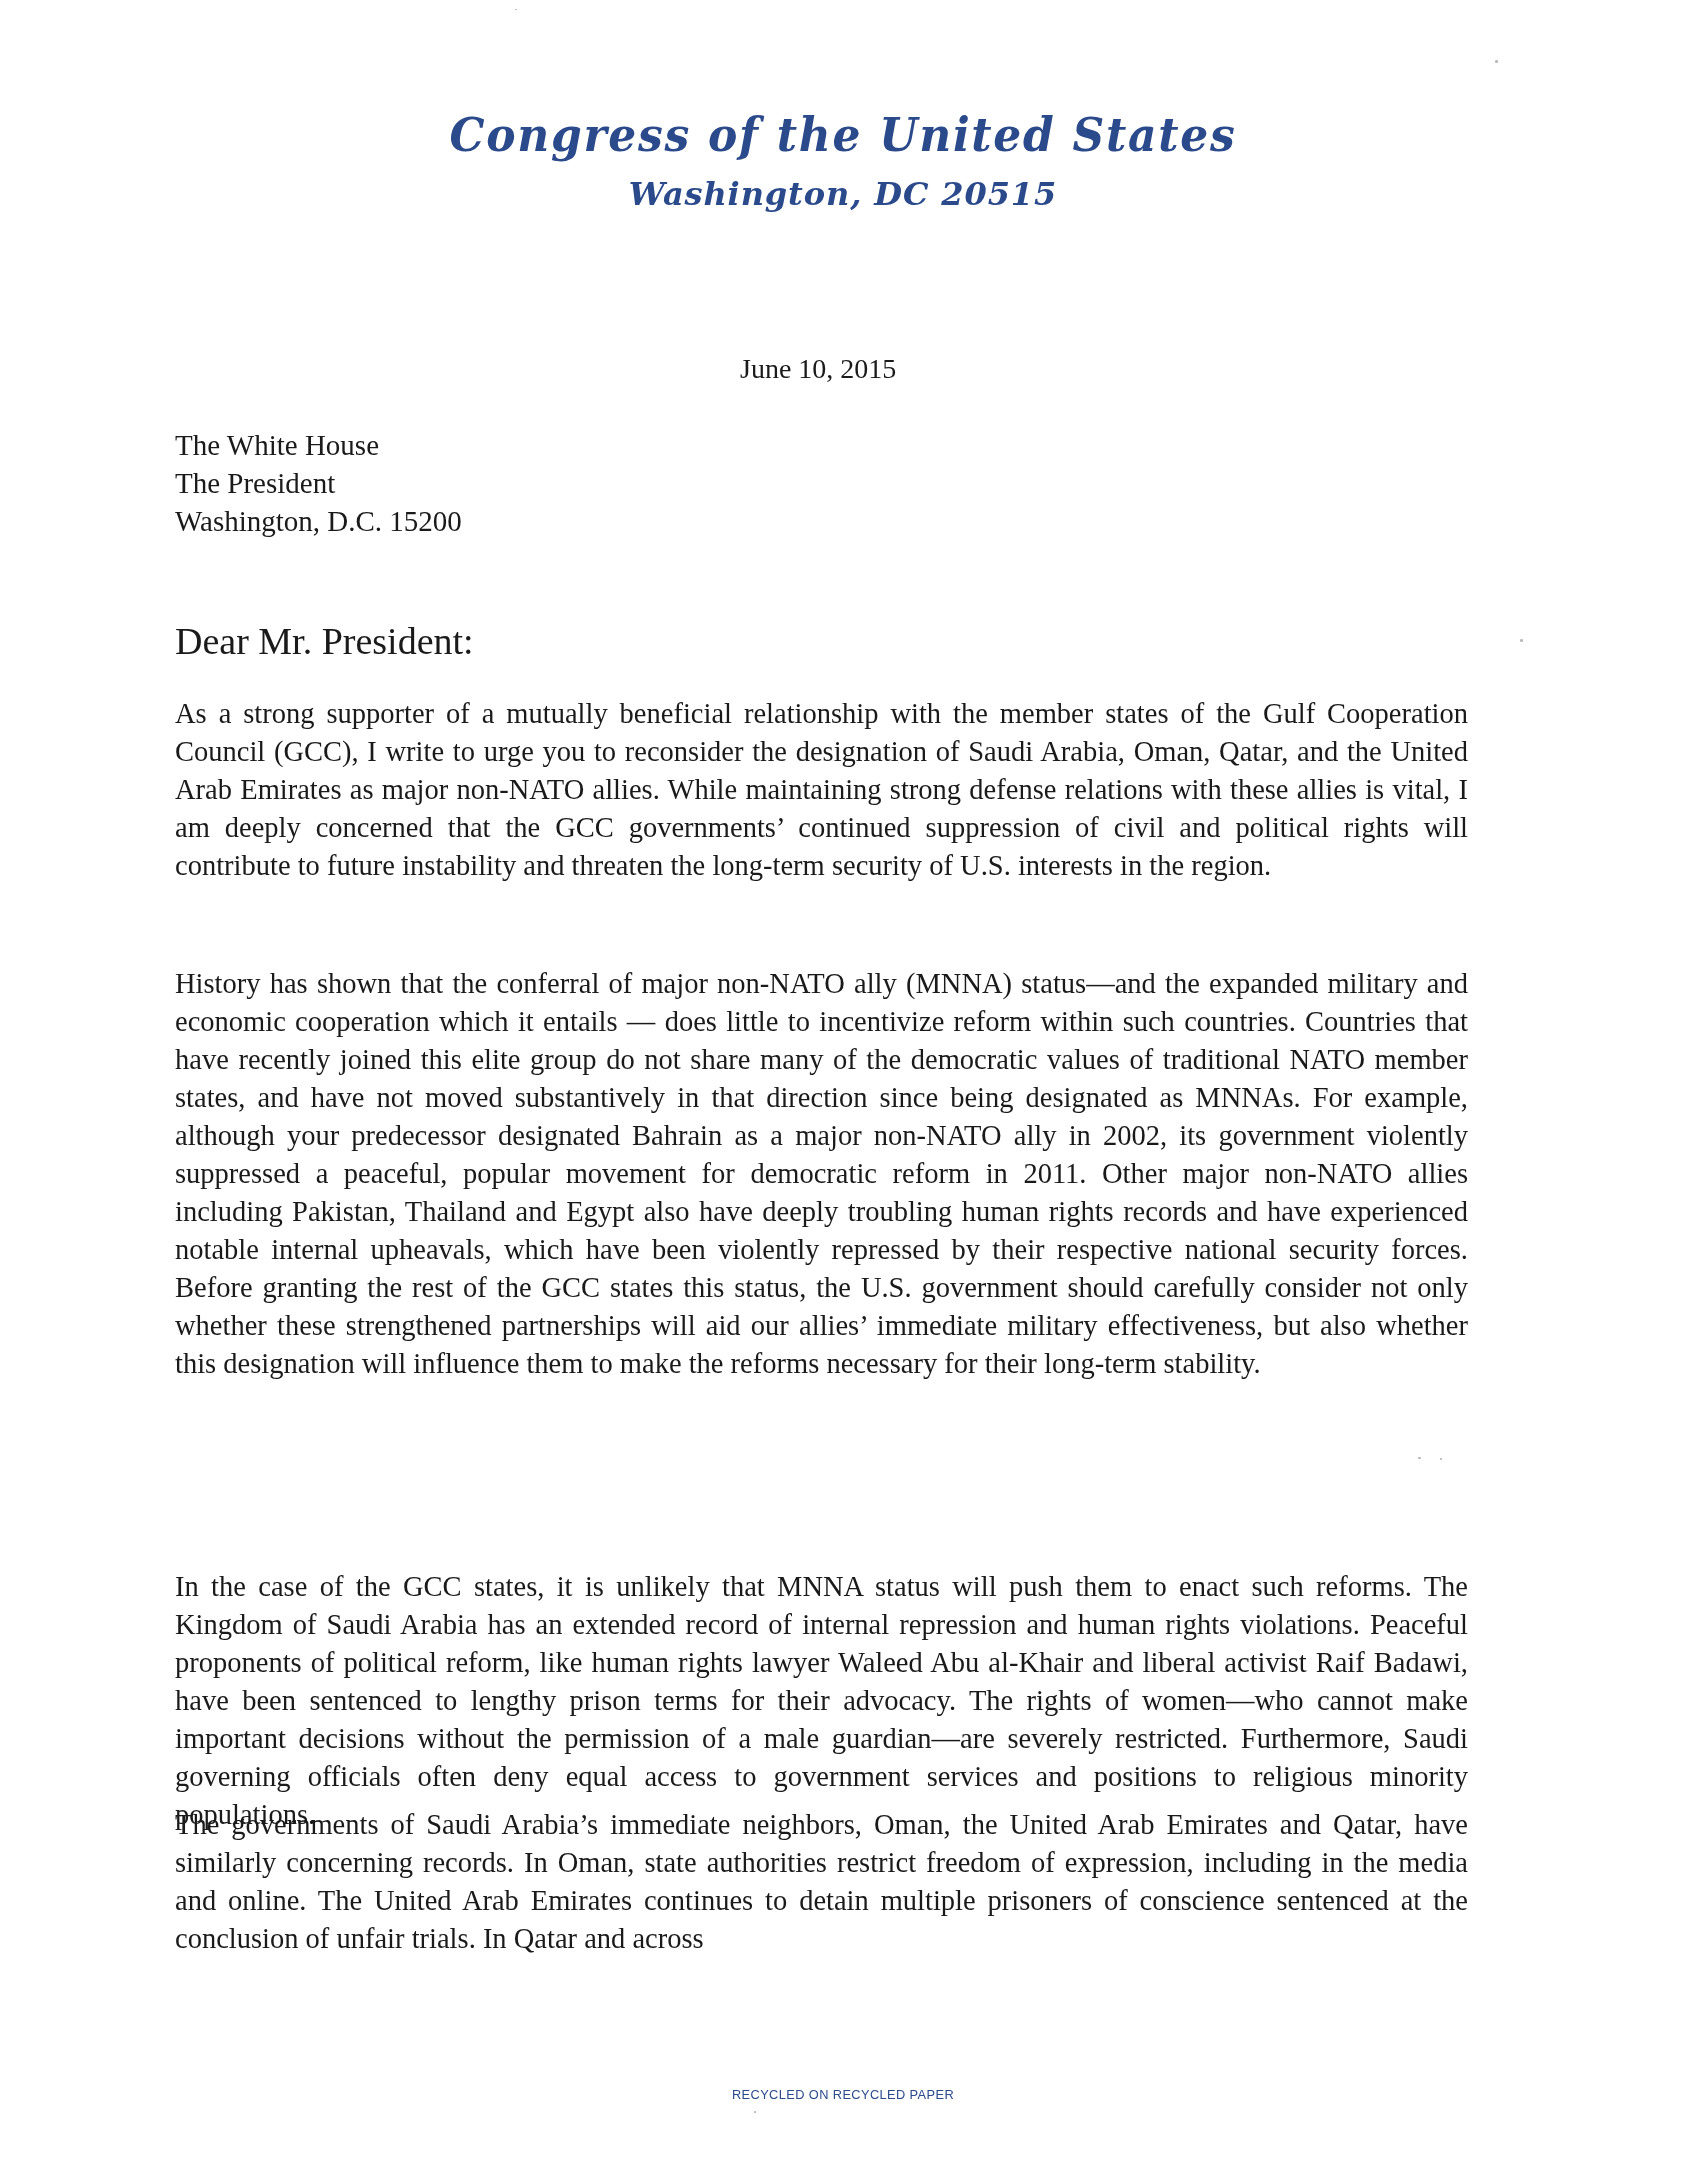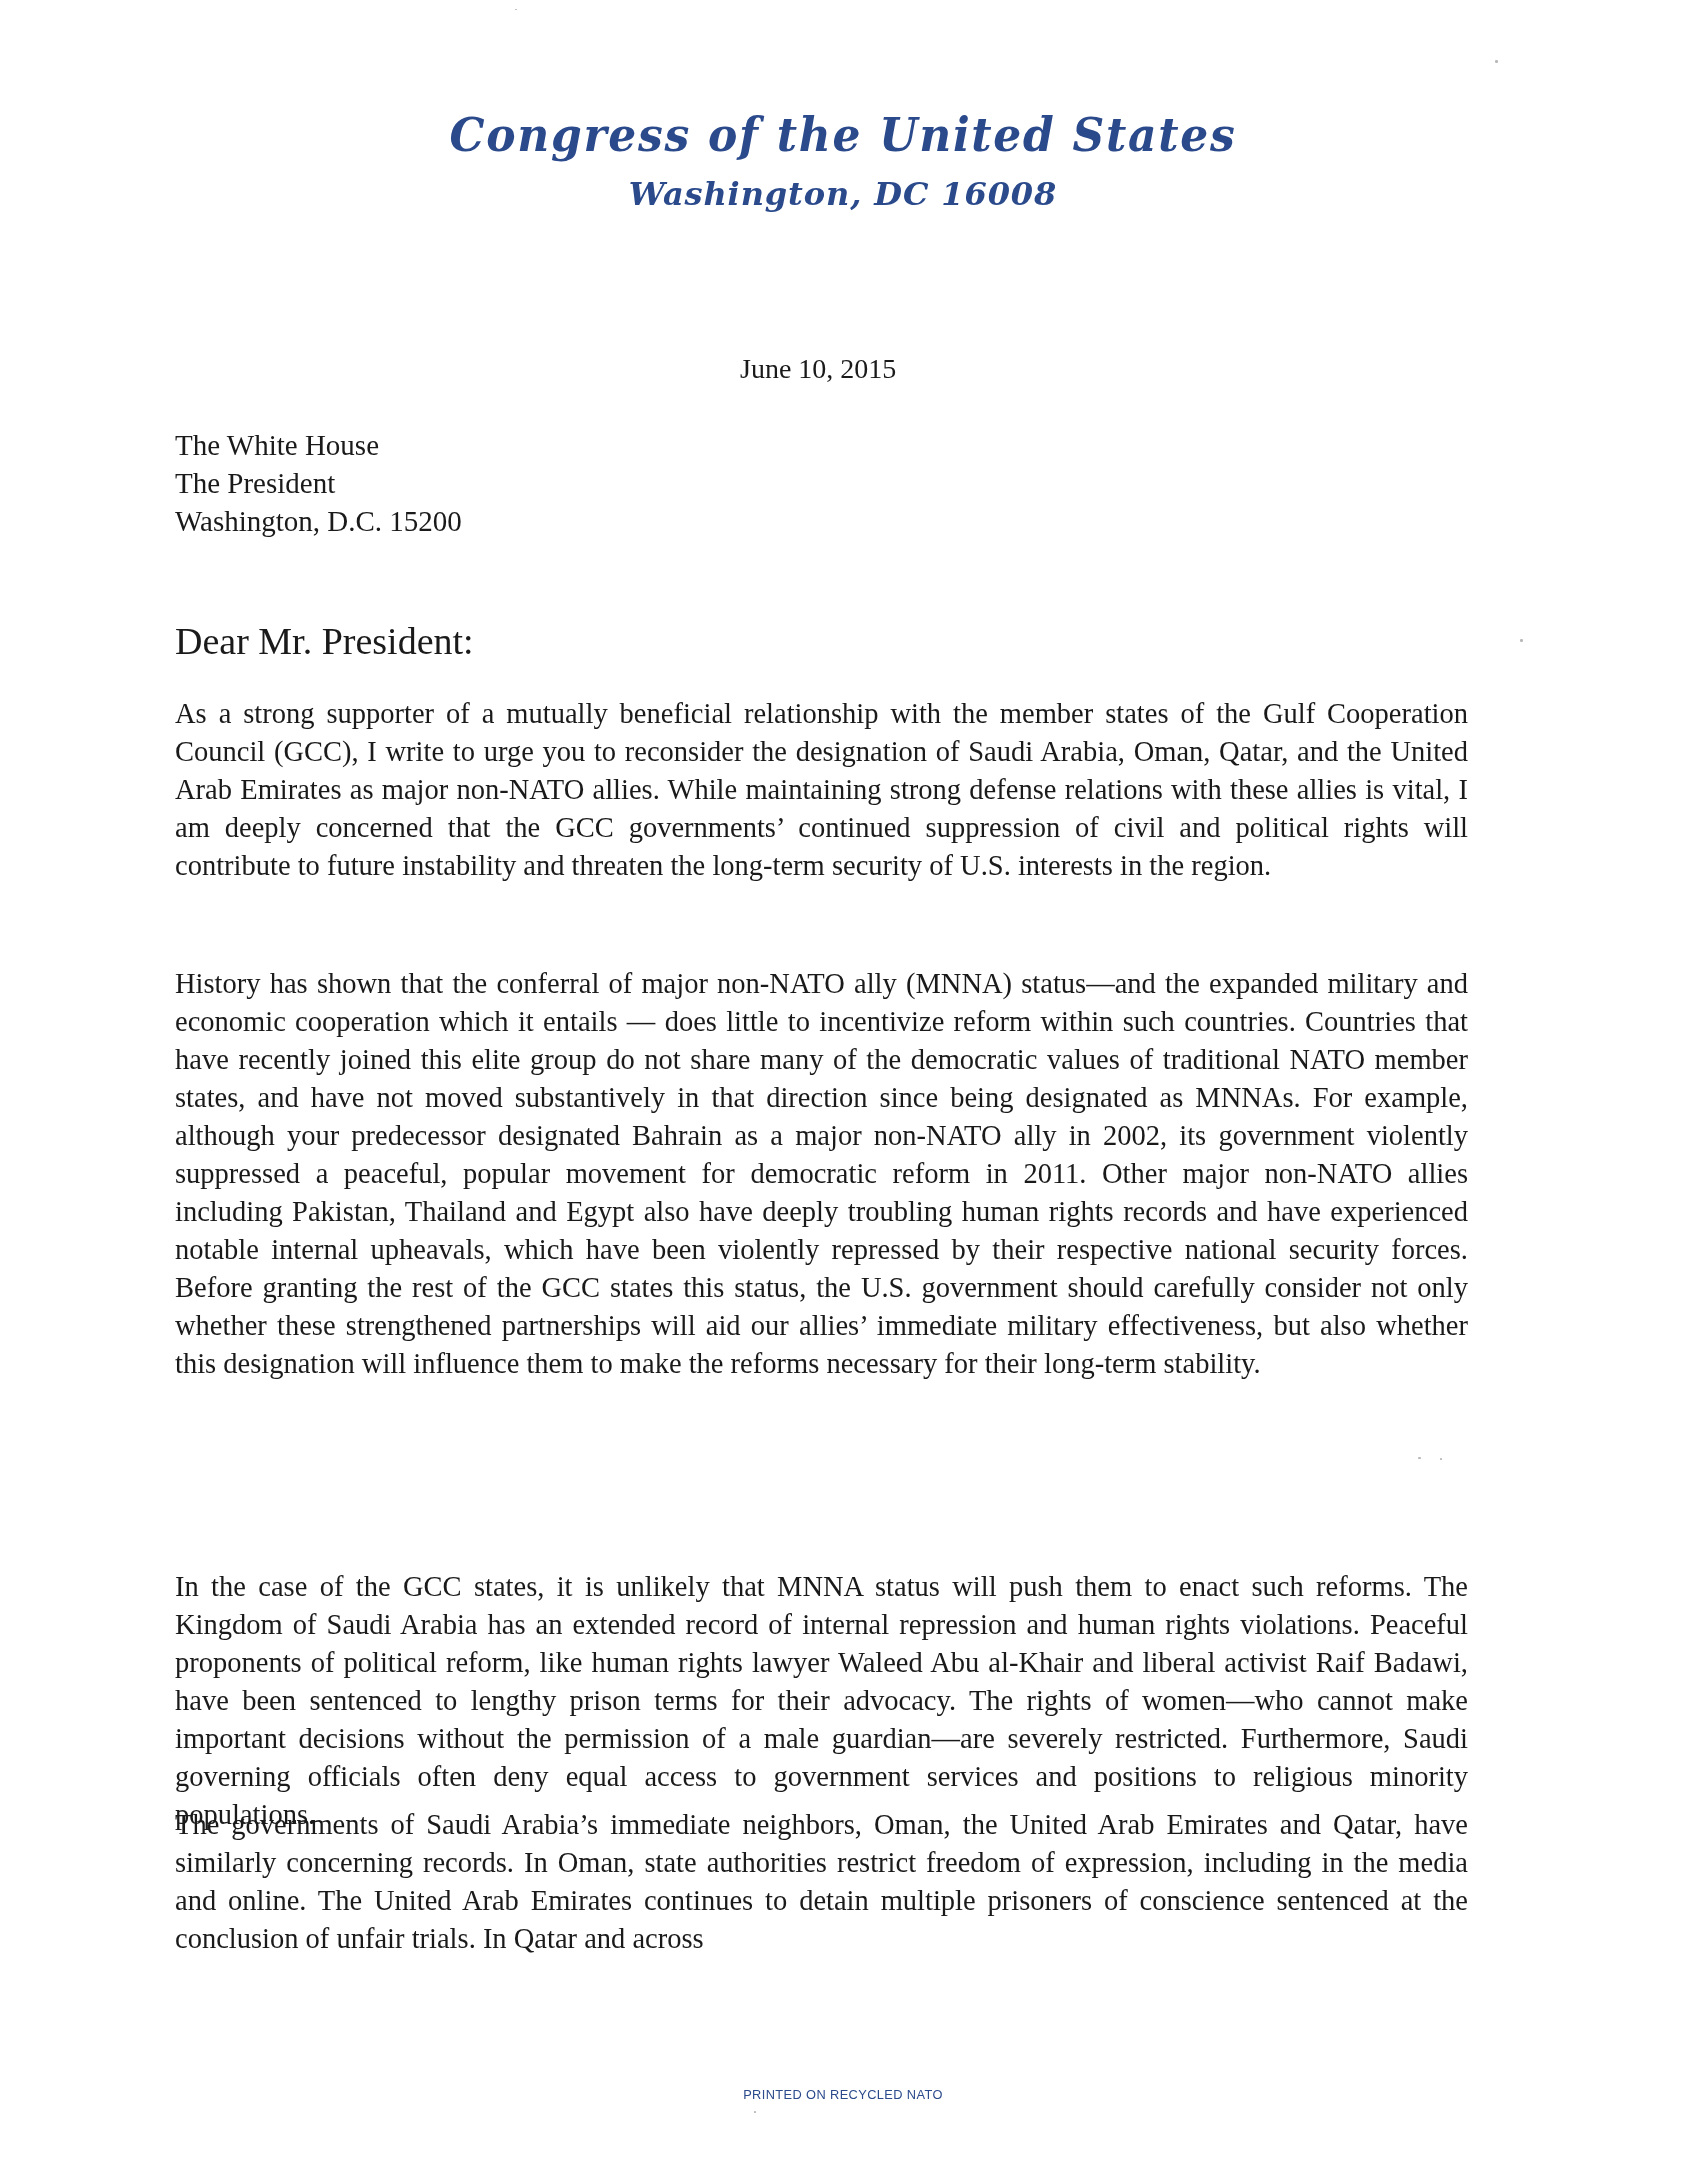"Washington, DC 16008" div.letterhead { text: 16008 -> 20515 }
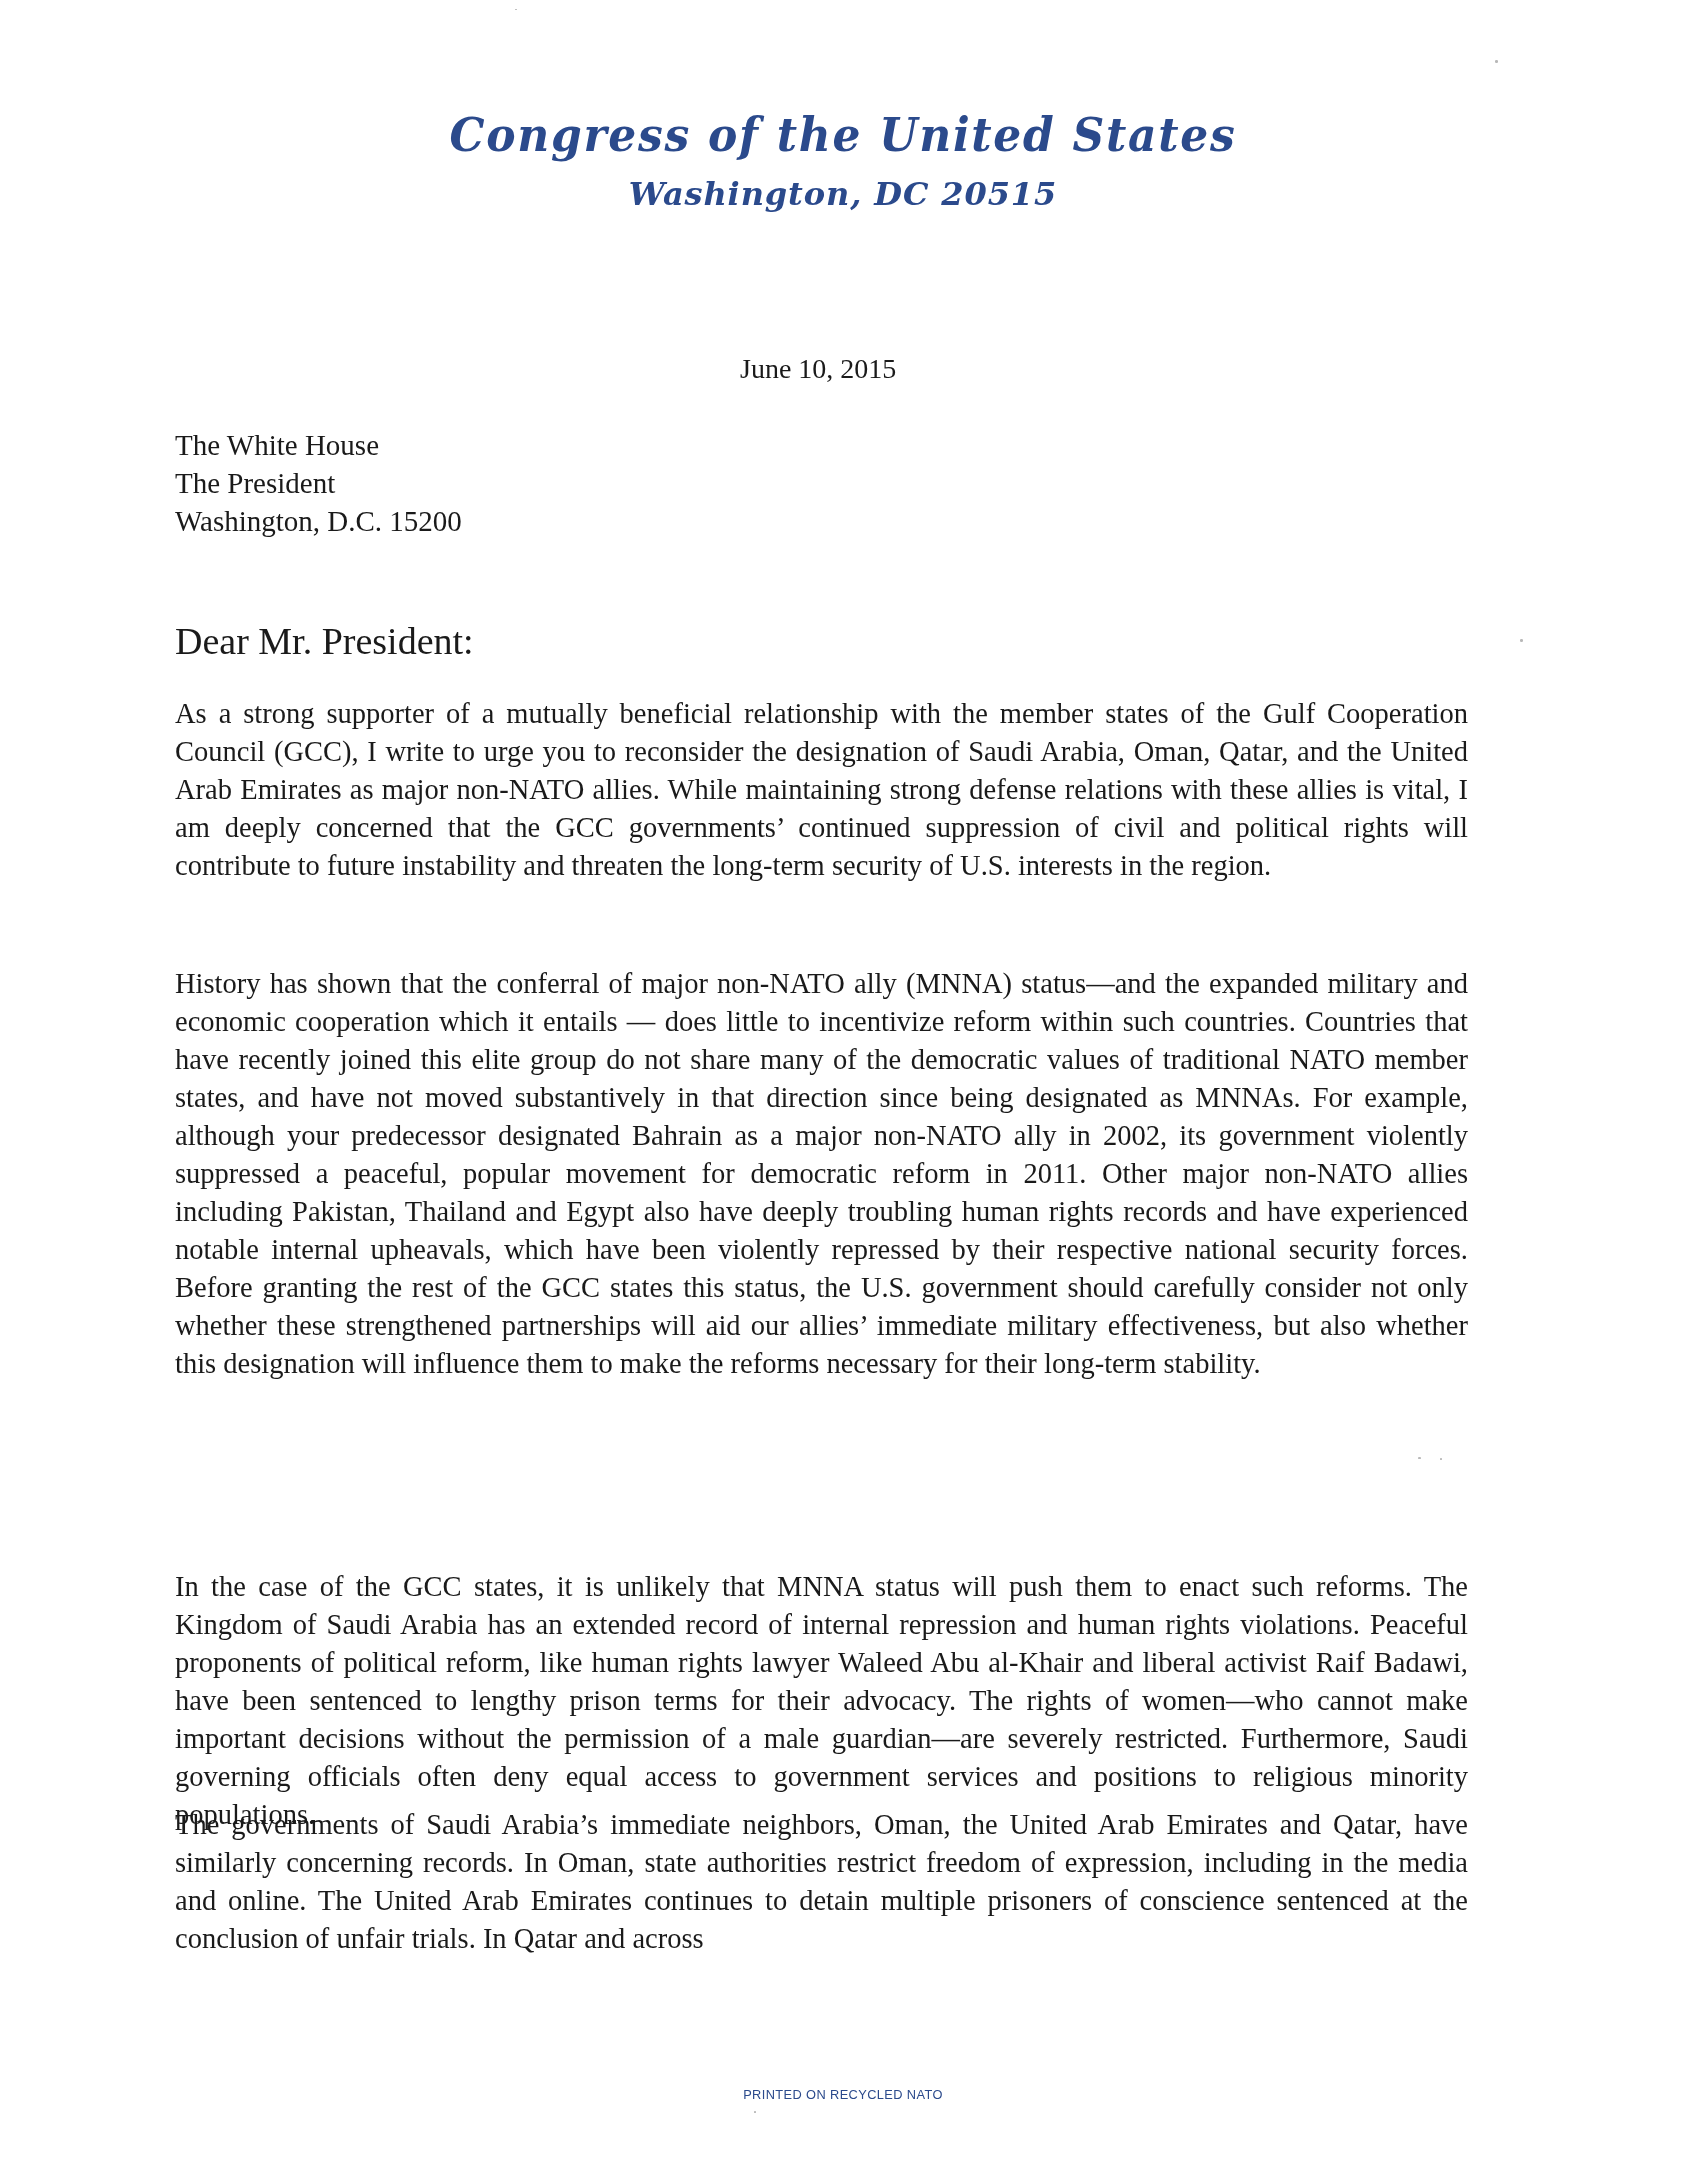"PRINTED ON RECYCLED NATO" div.footer { text: PRINTED ON RECYCLED NATO -> RECYCLED ON RECYCLED PAPER }
